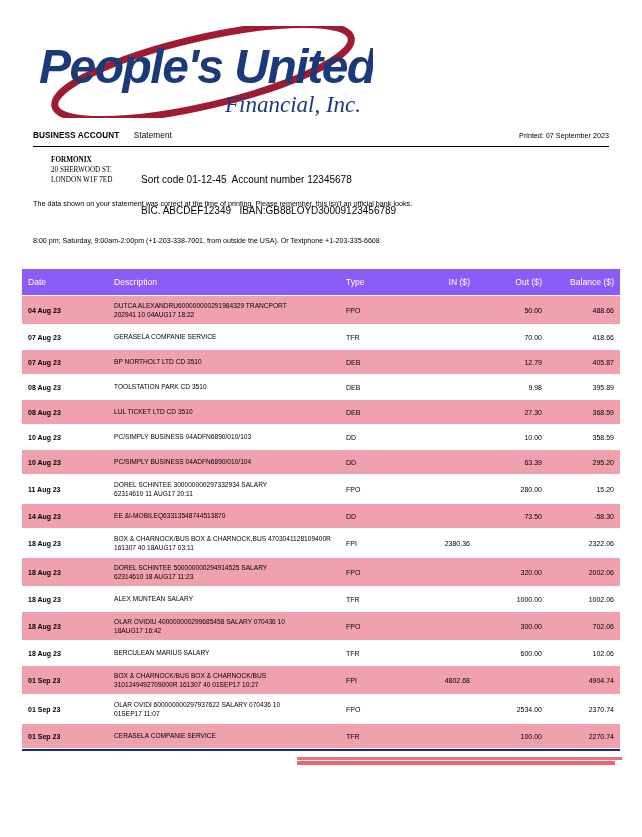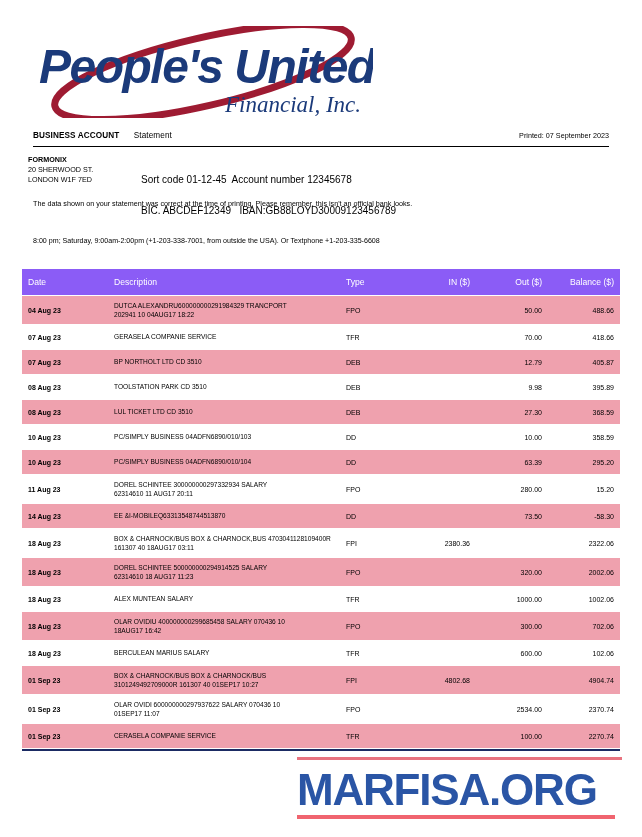"FORMONIX" .addr-block { font-family: none -> Liberation Serif, serif; left: 28px -> 51px }
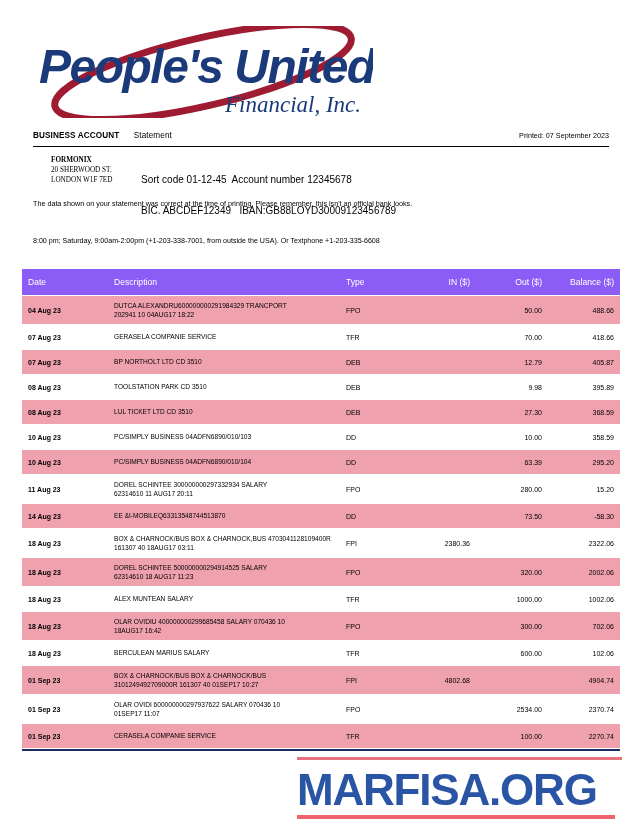"MARFISA.ORG" div.wm-text { html: <div>MARFISA.ORG</div> -> none }
